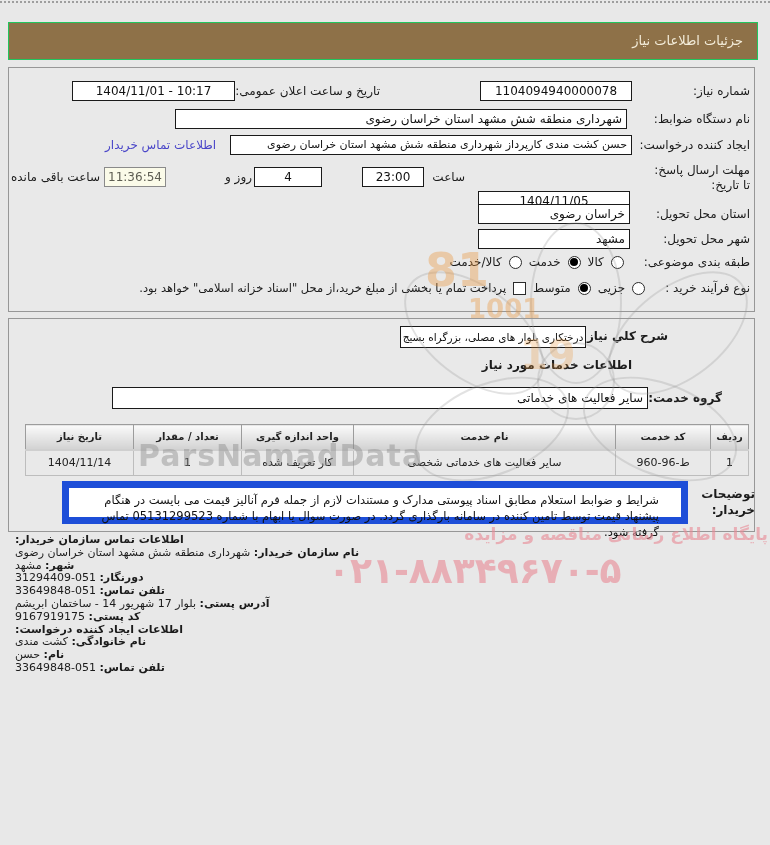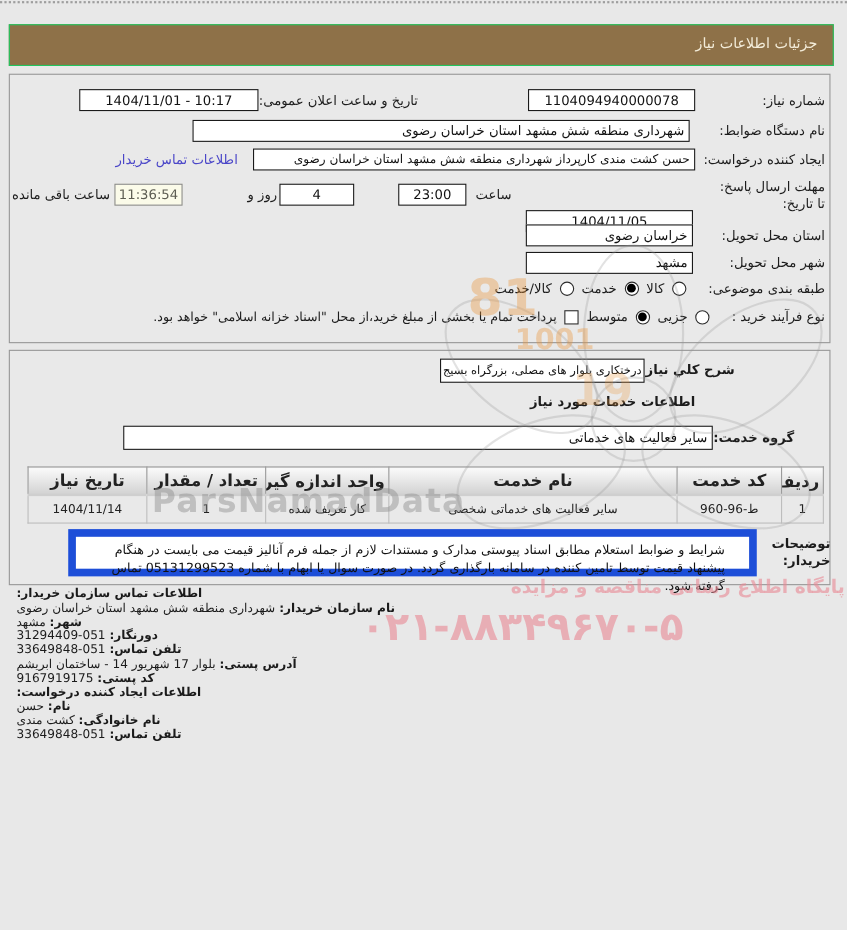"تاریخ نیاز" table.items th { font-size: 15px -> 10px }
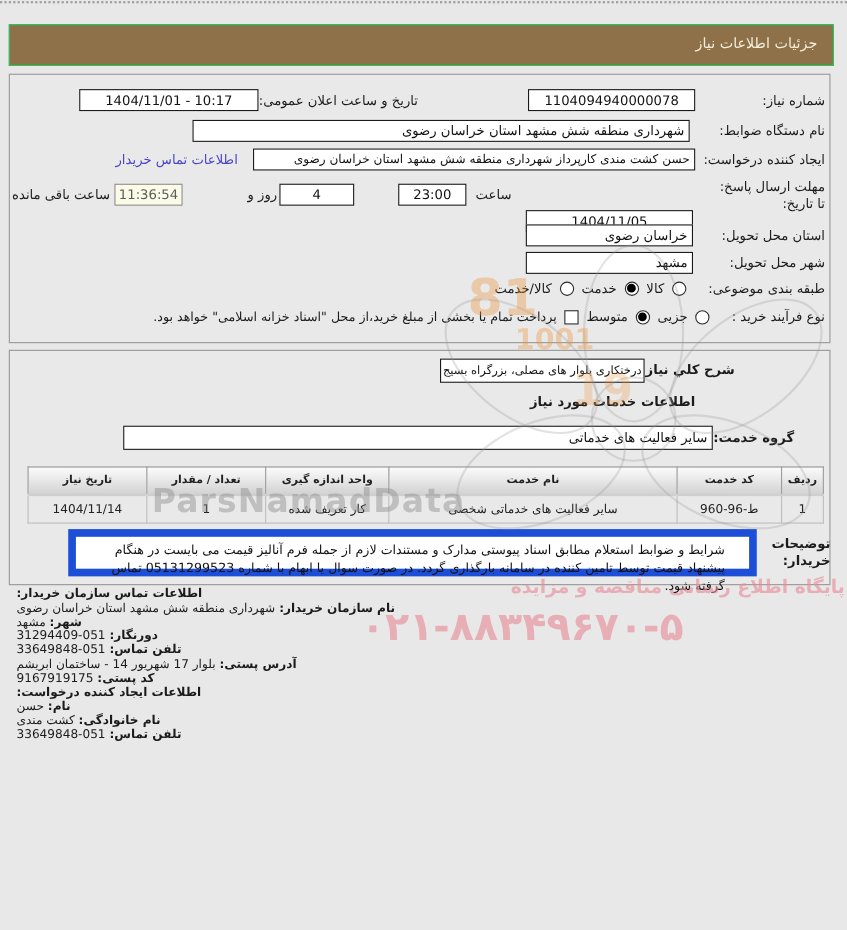"نام: حسن" div.line { order: before "نام خانوادگی: کشت مندی" -> after "نام خانوادگی: کشت مندی" }
